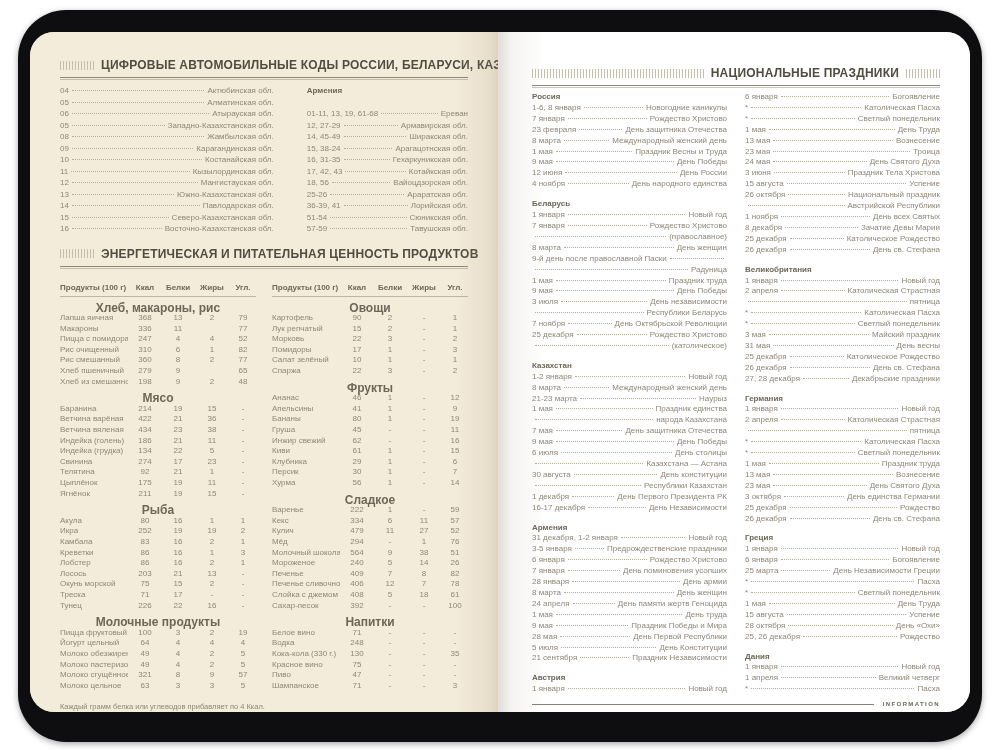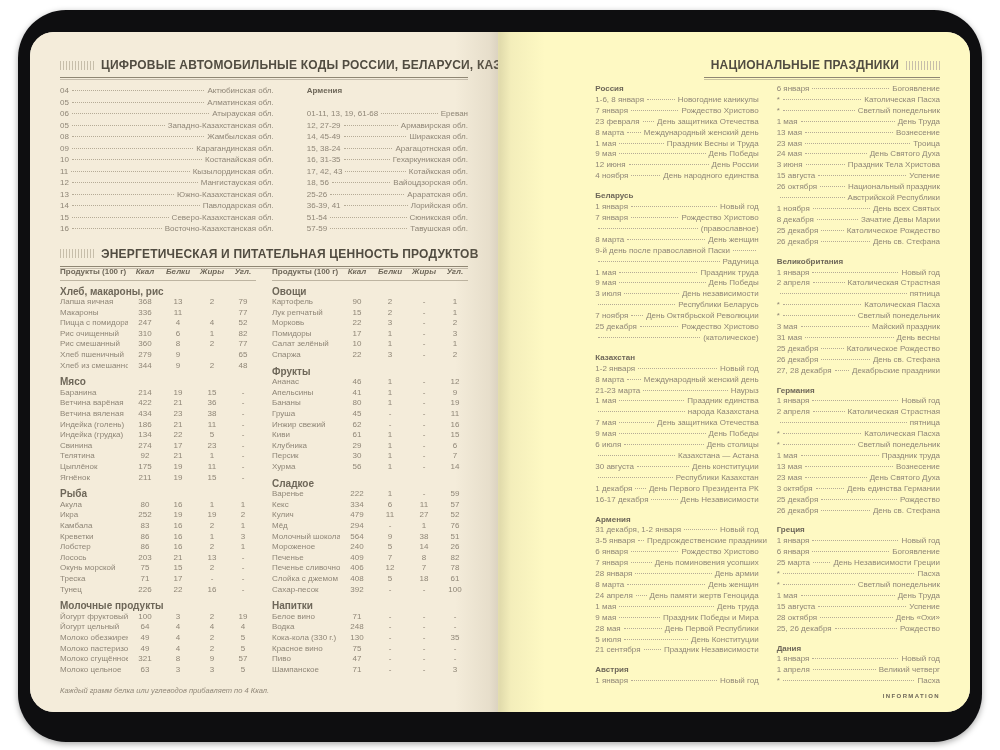"НАЦИОНАЛЬНЫЕ ПРАЗДНИКИ" .page.right { align-items: flex-end -> none; background: #fef9c3 -> #ffffff; padding: 26px 30px 16px 34px -> 34px 30px 16px 34px }
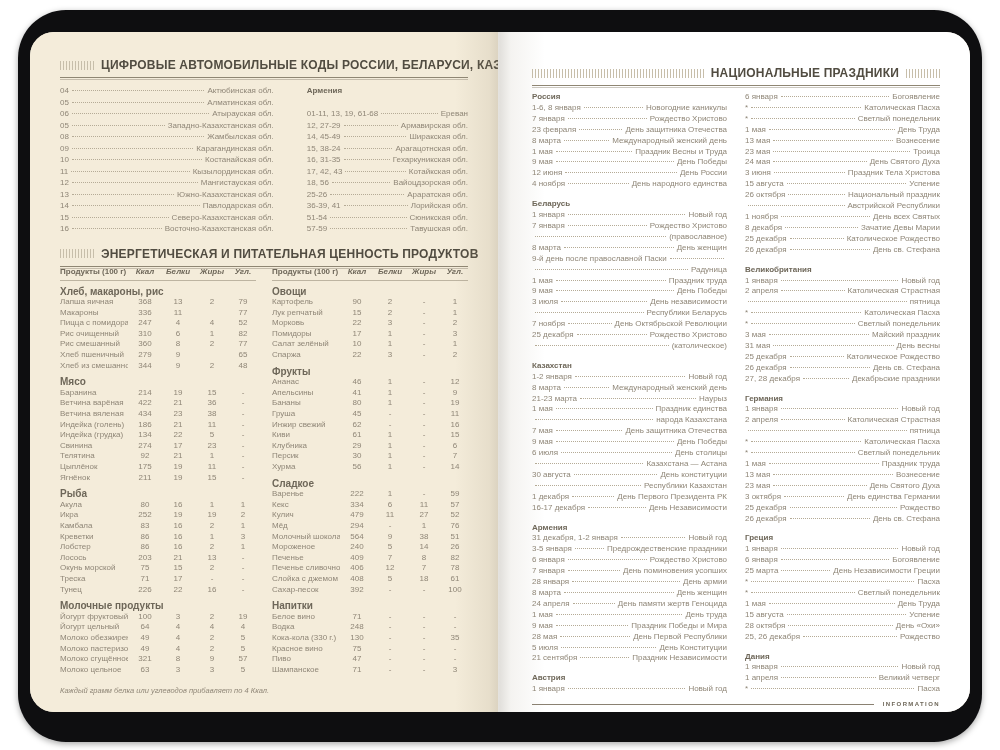"Продукты (100 г)" .nutri-cols { margin-top: 0 -> 16px }
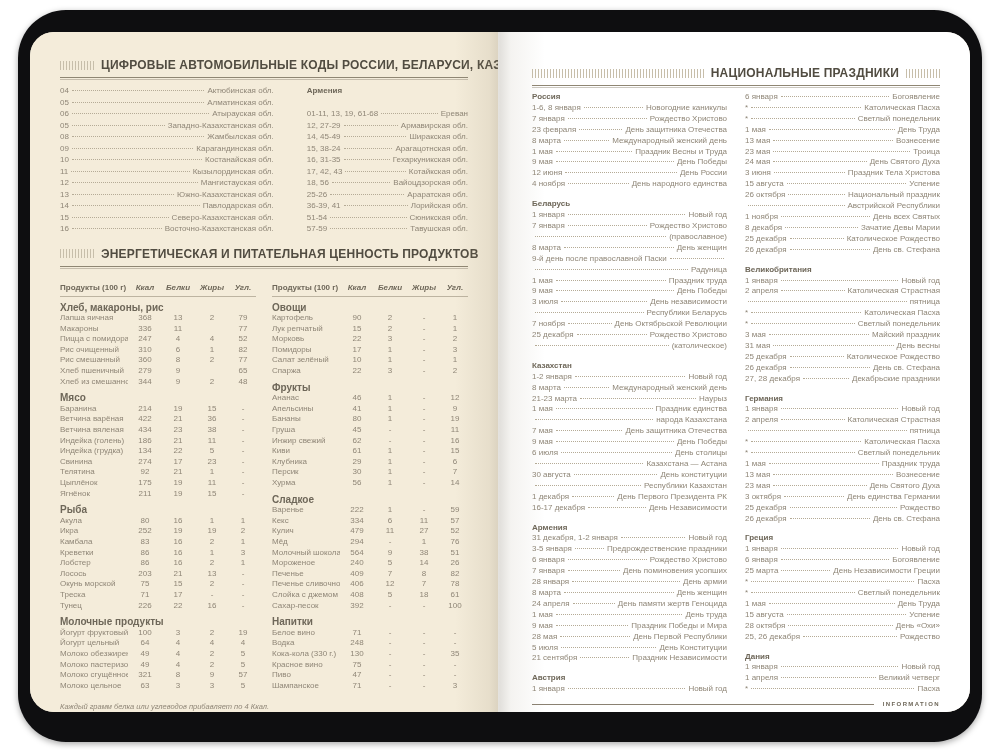"Ккал" .n-colhead .c { font-style: italic -> none }
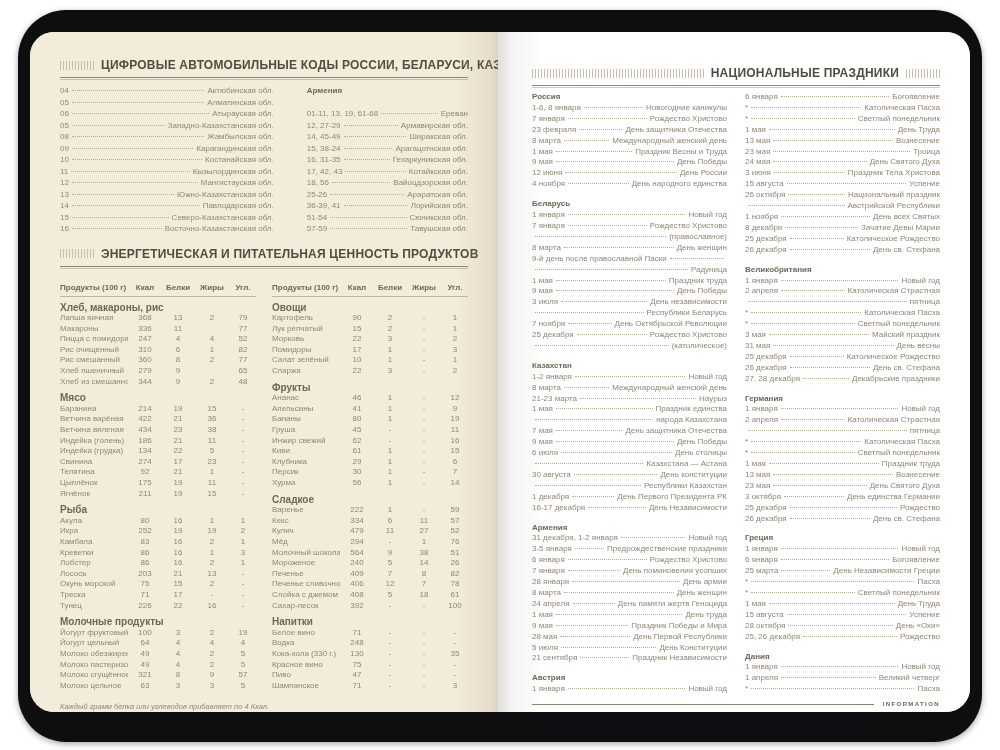"Хлеб, макароны, рис" .n-group-name { font-size: 10px -> 12px; text-align: none -> center }
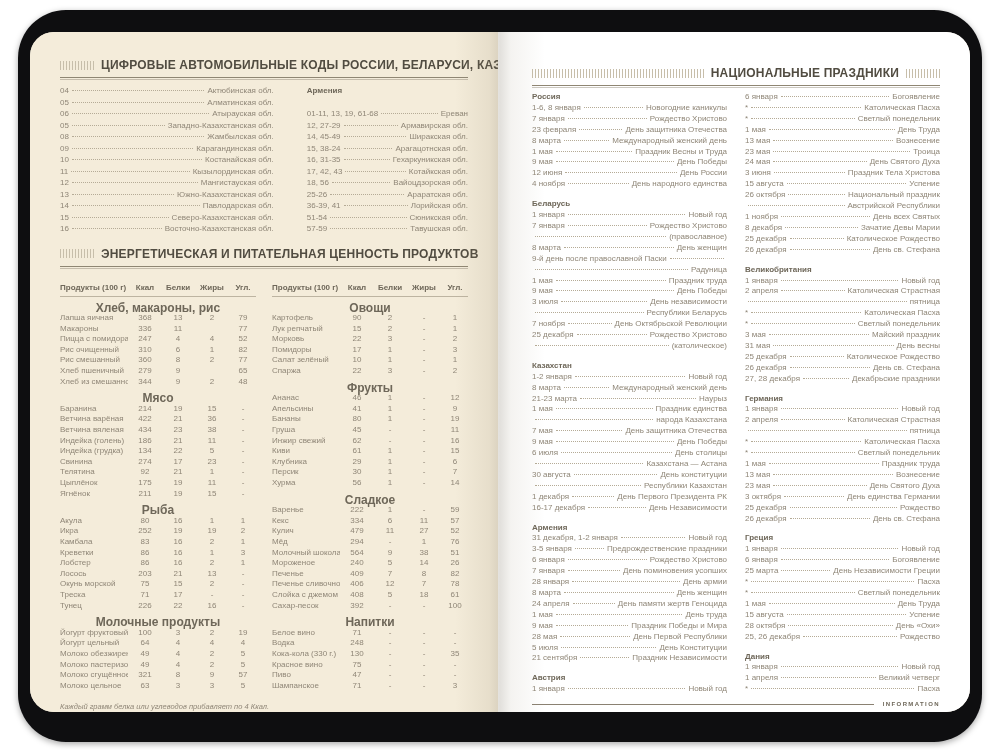"344" span.c { text: 344 -> 198 }
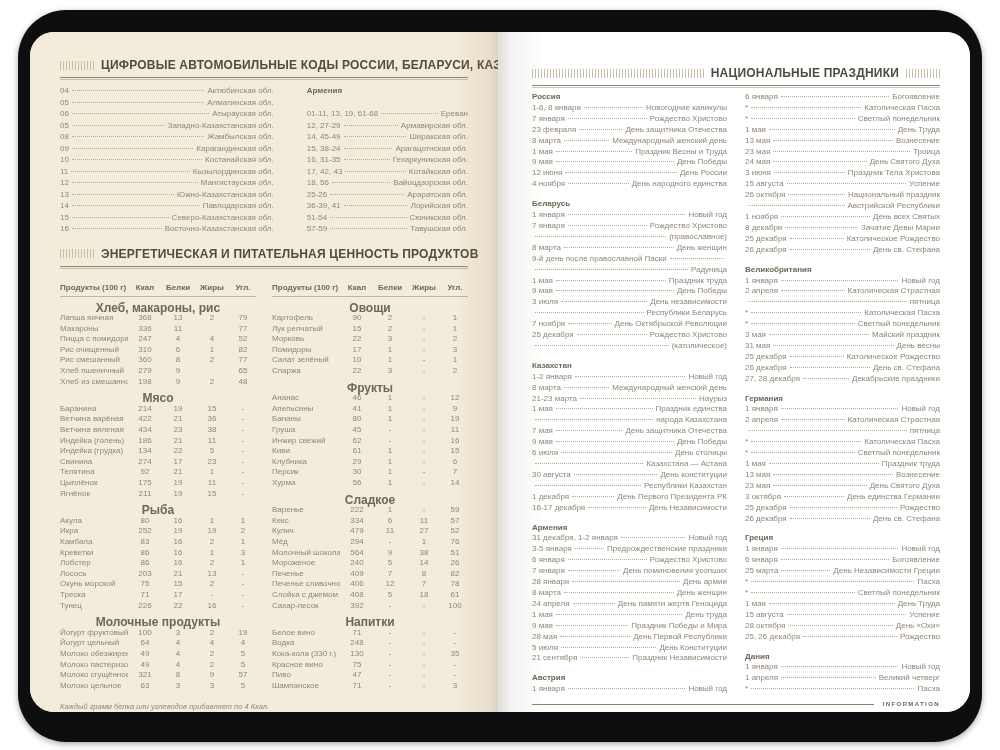"Йогурт фруктовый" span.nm { text: Йогурт -> Пицца }
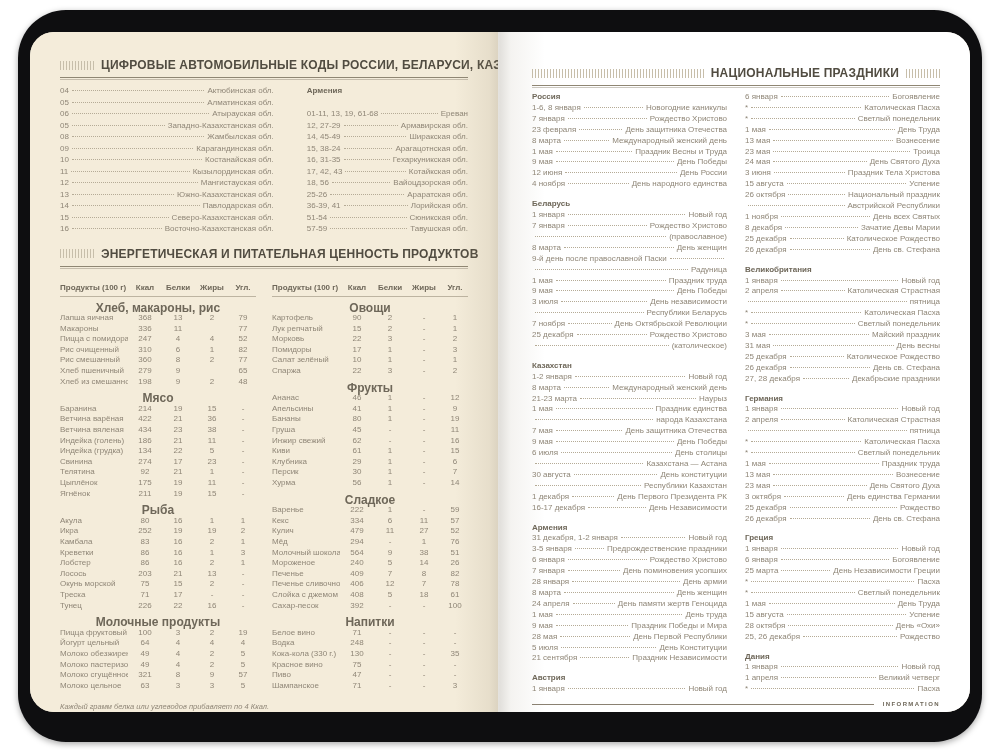"Каждый грамм белка или углеводов" .footnotes { font-style: italic -> none }
